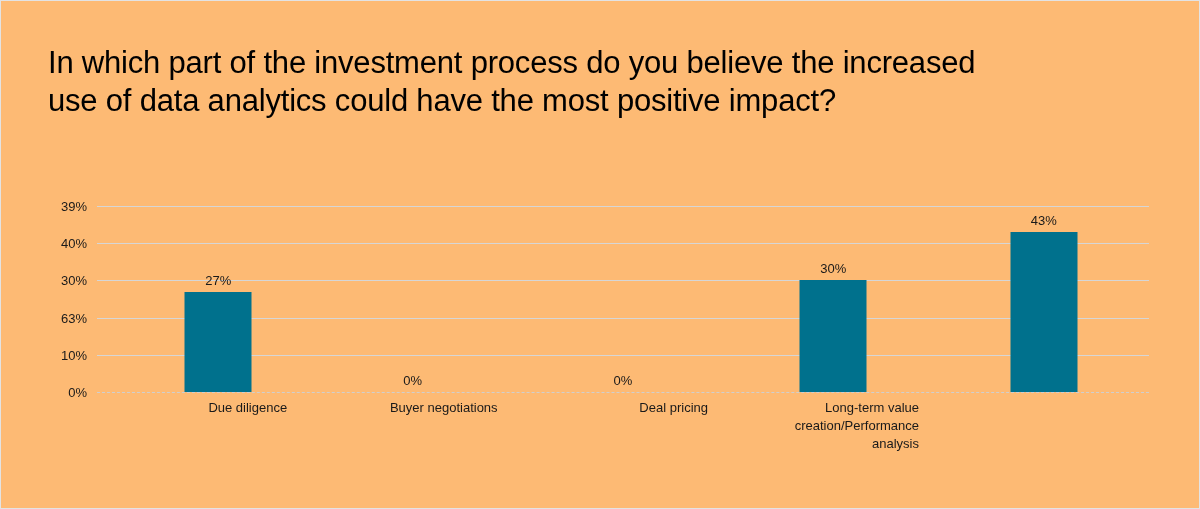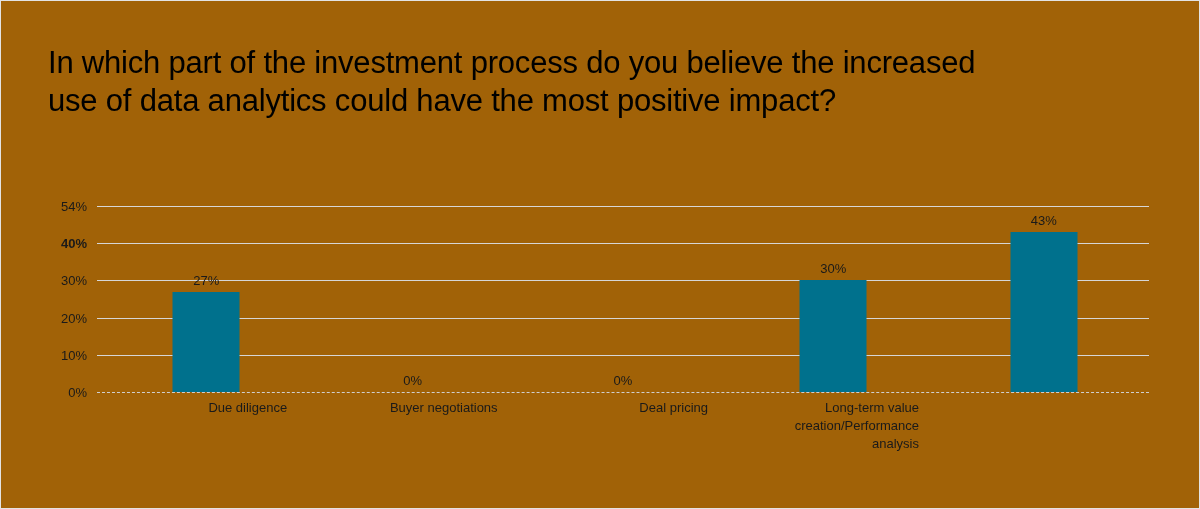"In which part of the" #chart-card { background: #a16207 -> #fdba74 }
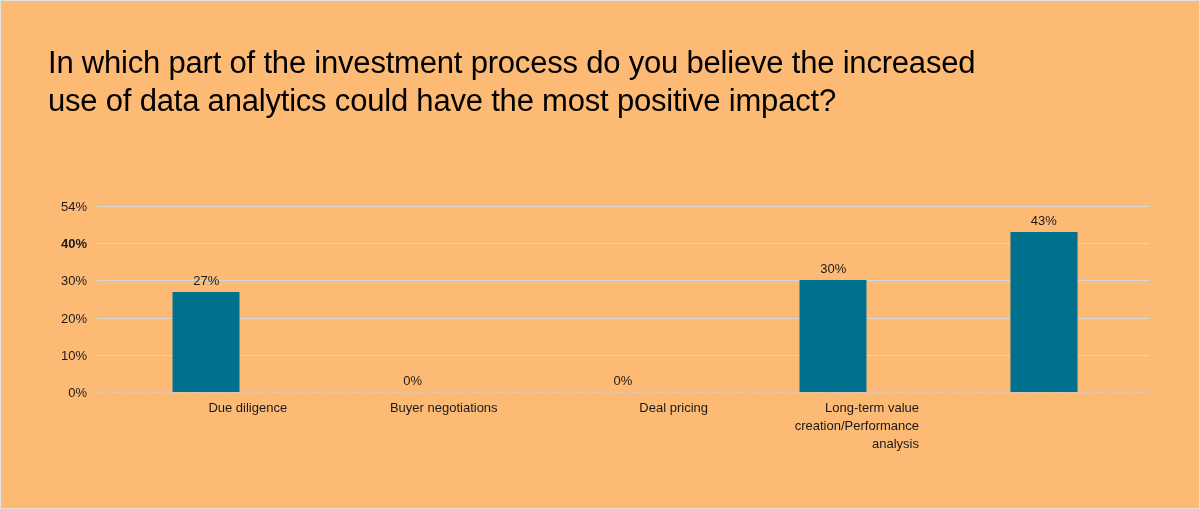"54%" div.ytick { text: 54% -> 39% }
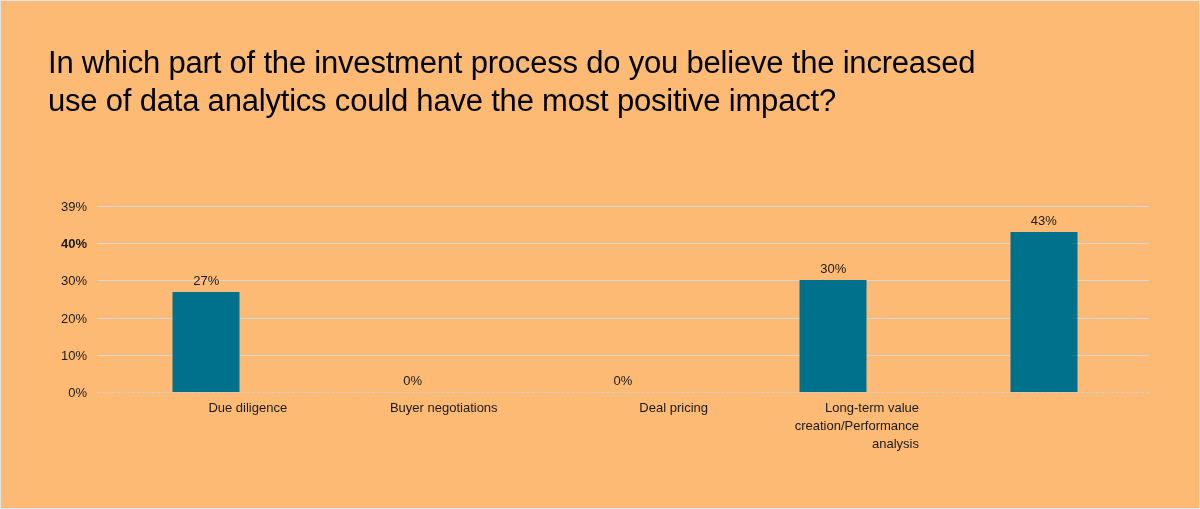"40%" div.ytick { font-weight: bold -> none }
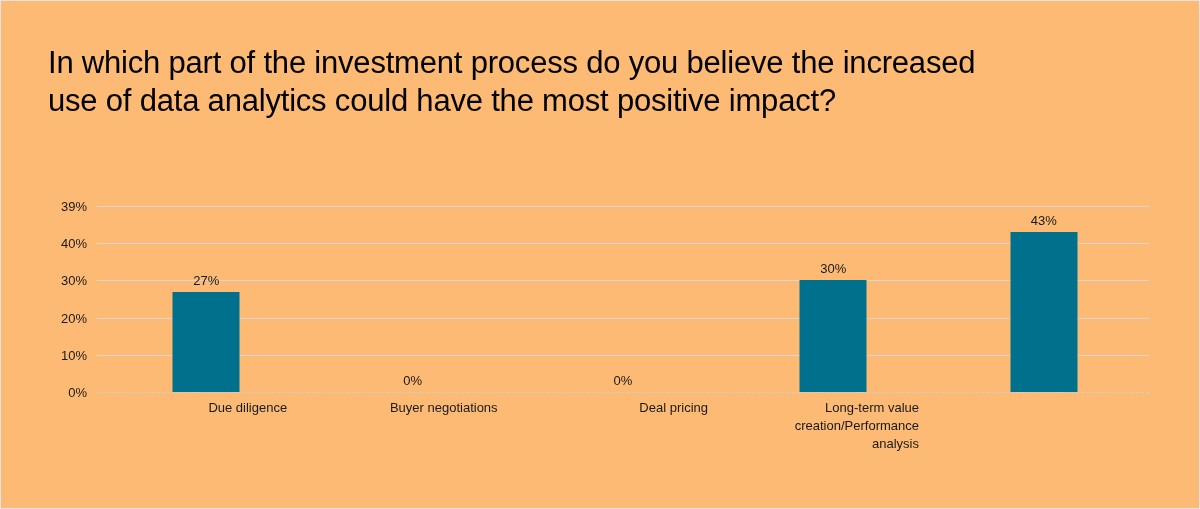"27%" div.cat-band { left: 4px -> 16px }
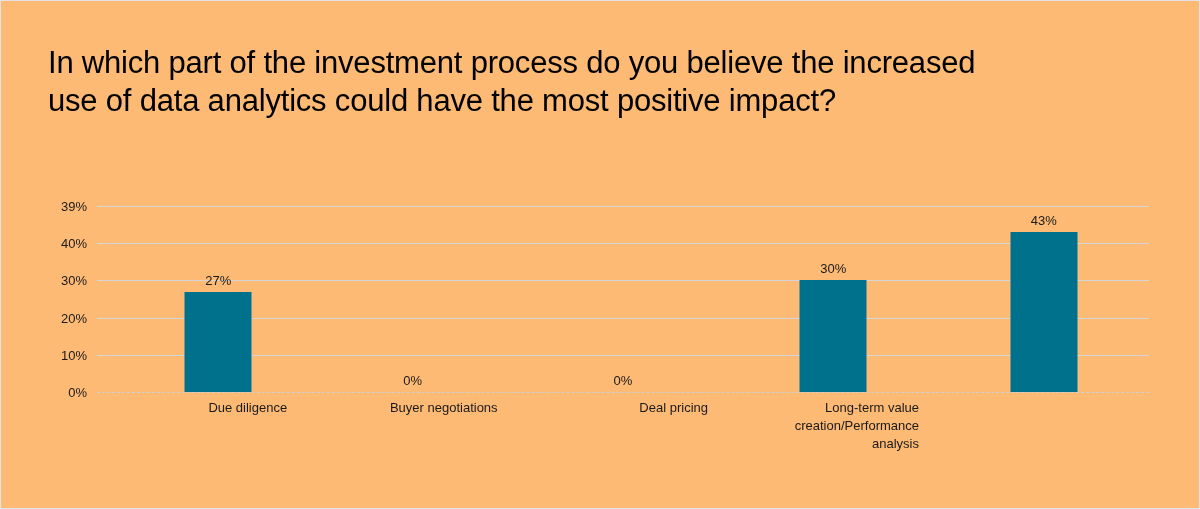"20%" div.ytick { text: 20% -> 63% }
